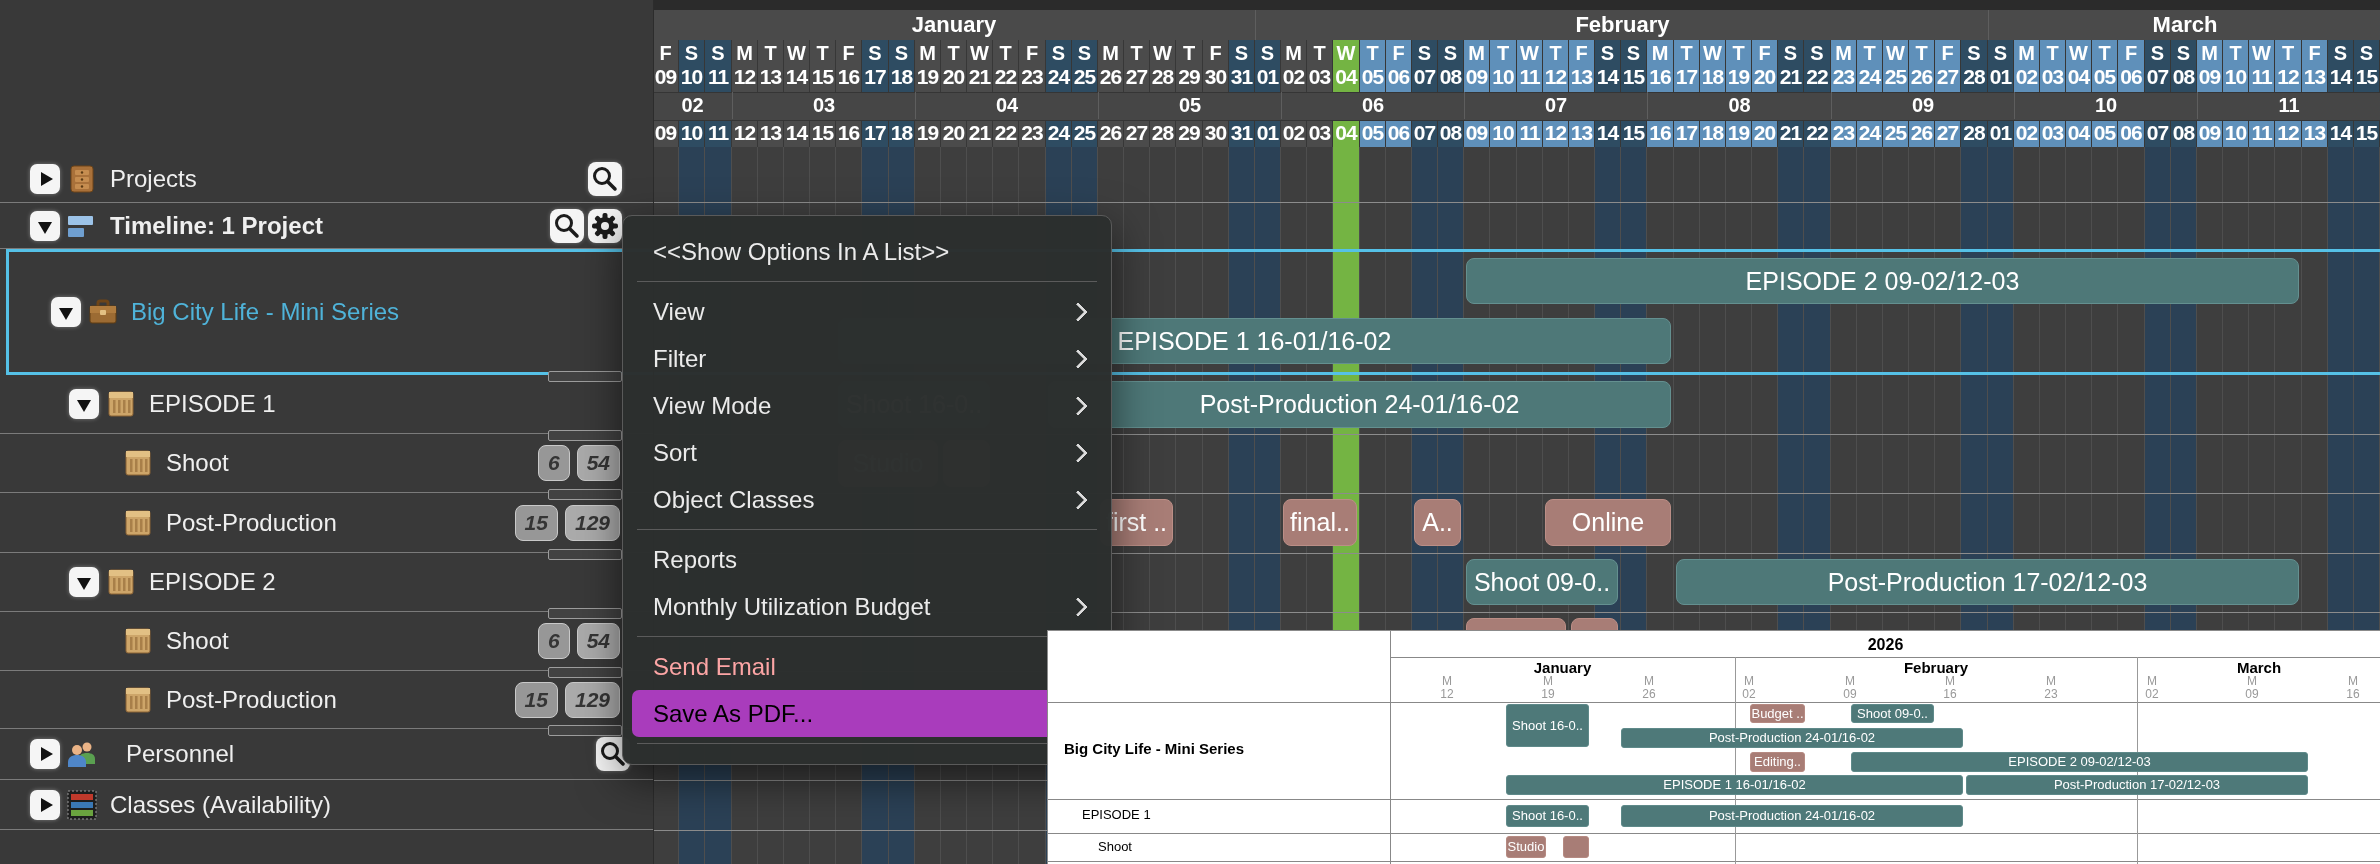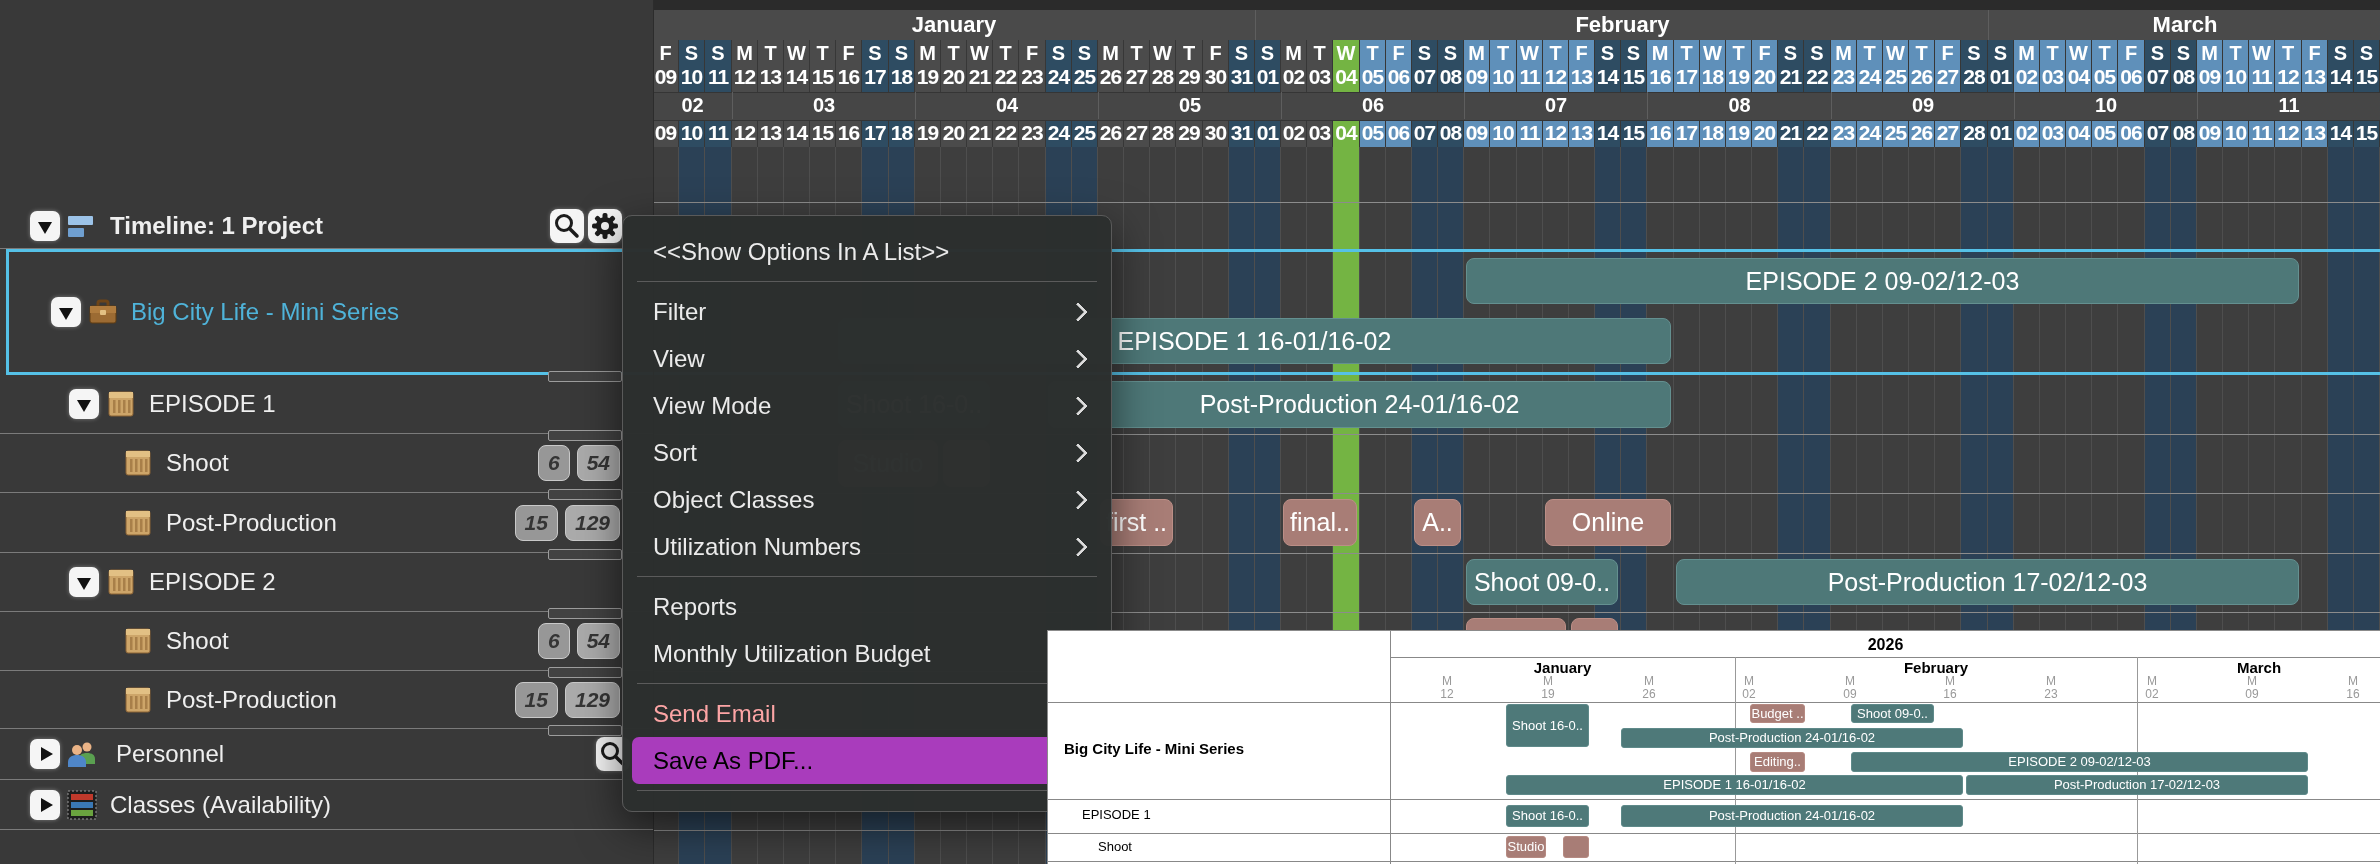"Projects" div.srow { html: none -> <div> <div> <div></div> </div> <div><svg> <rect></rect> <rect></rect> <rect></rect> <rect></rect> <circle></circle> <circle></circle> <circle></circle> </svg></div> <div>Projects</div> <div><svg> <circle></circle> <line></line> </svg></div> </div> }
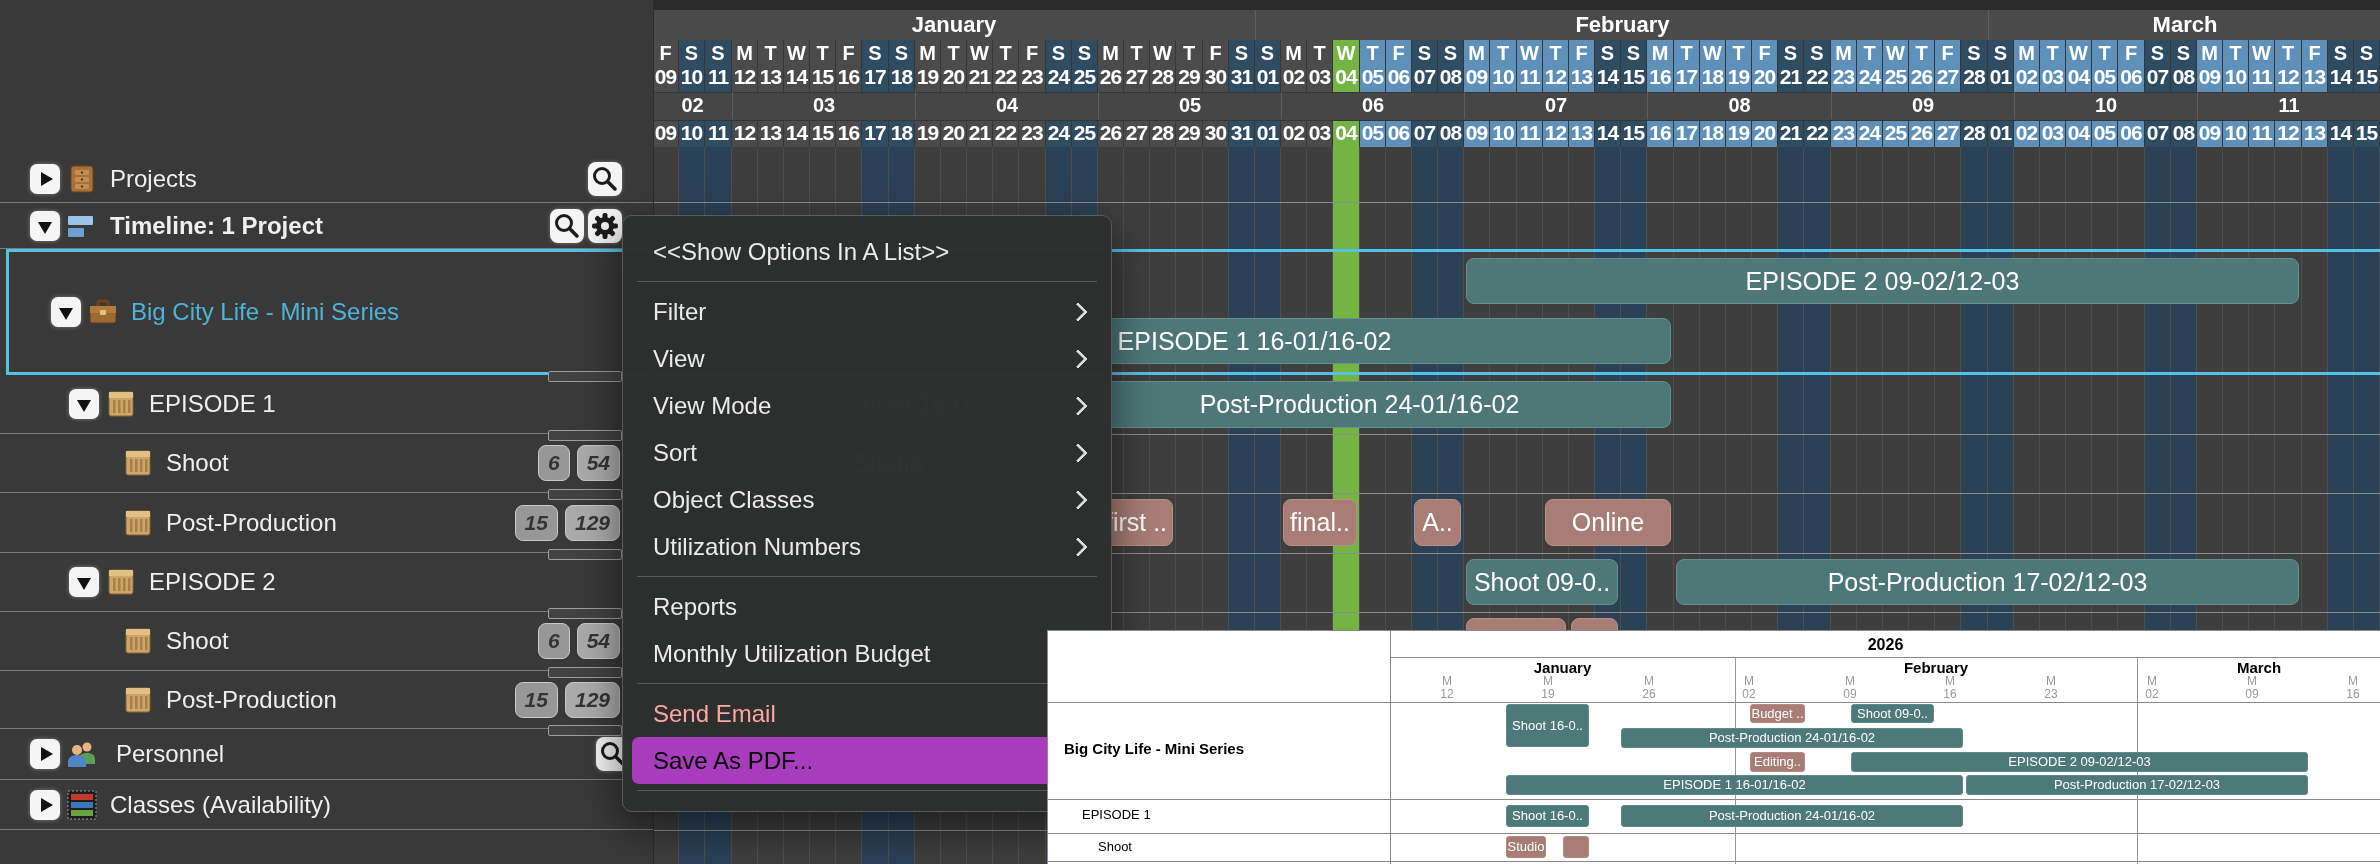"Filter" div.mi { order: before "View" -> after "View" }
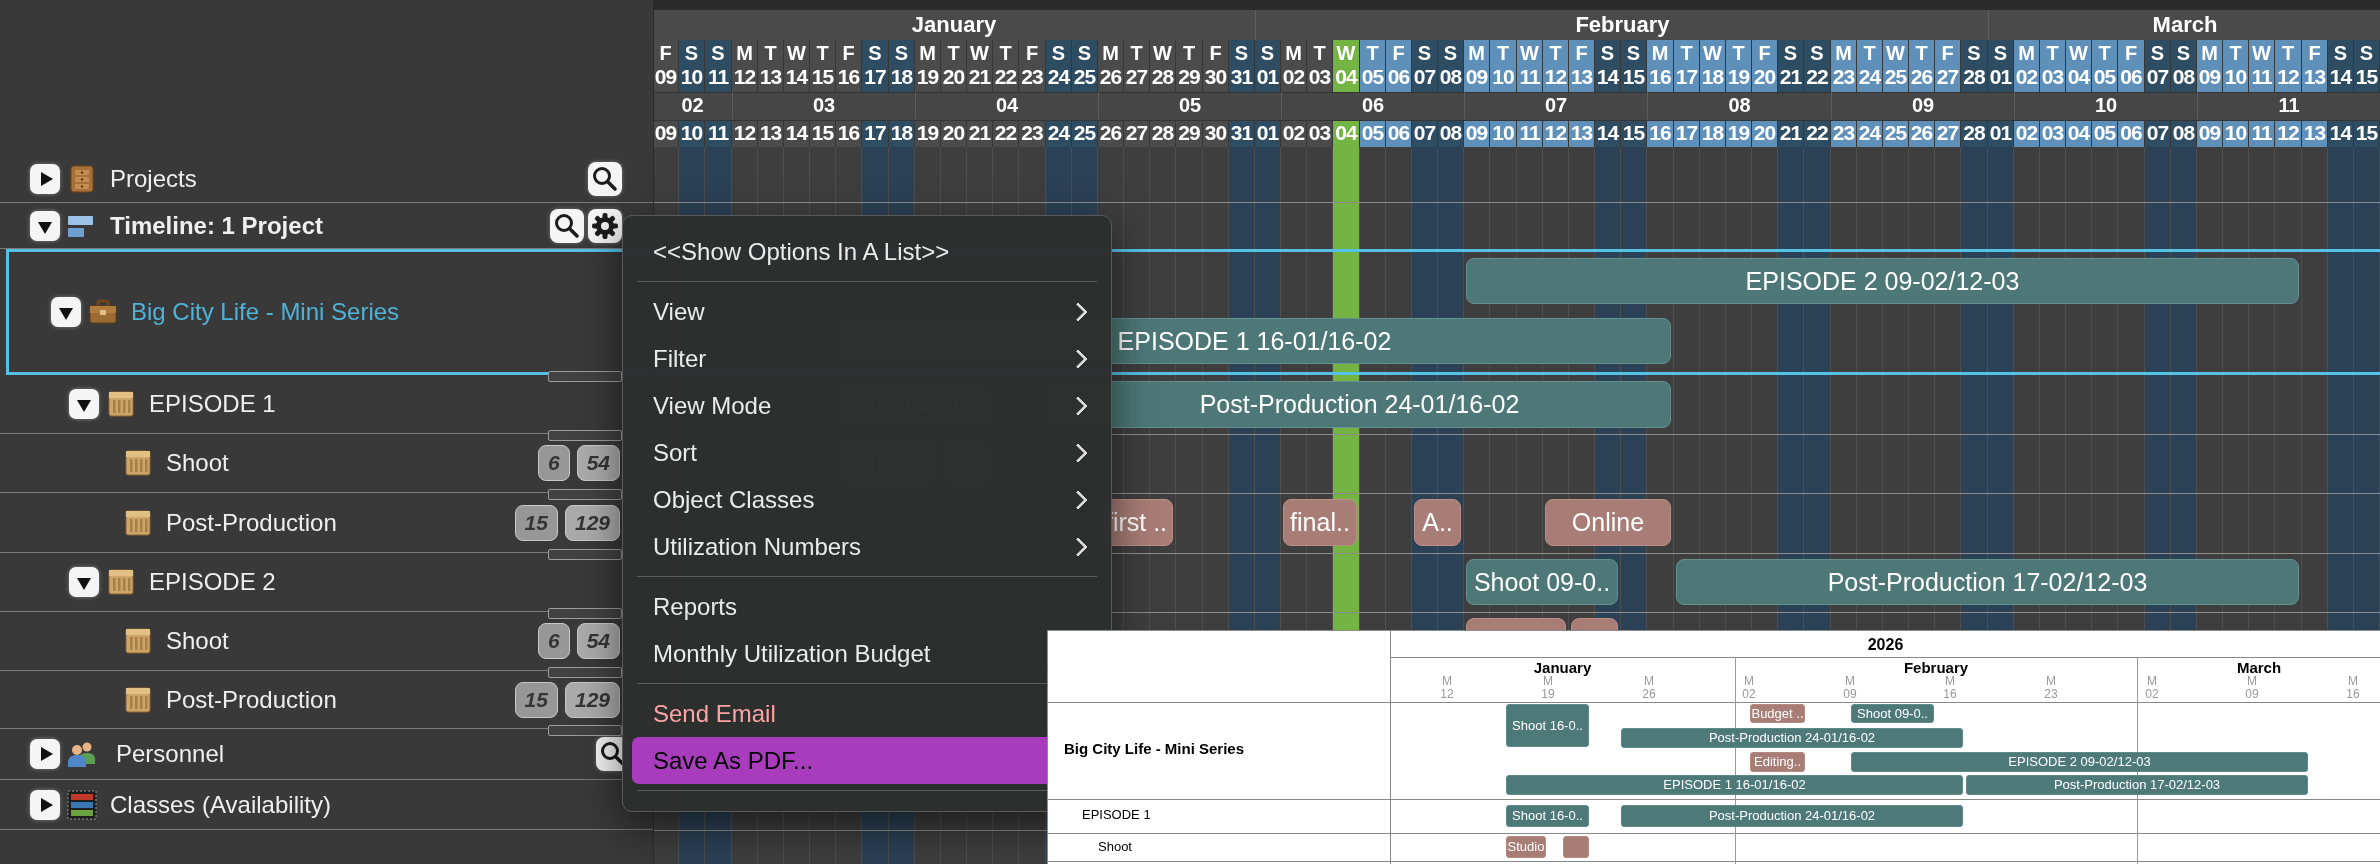"Utilization Numbers" div.mi { html: <div>Utilization Numbers<div></div></div> -> none }
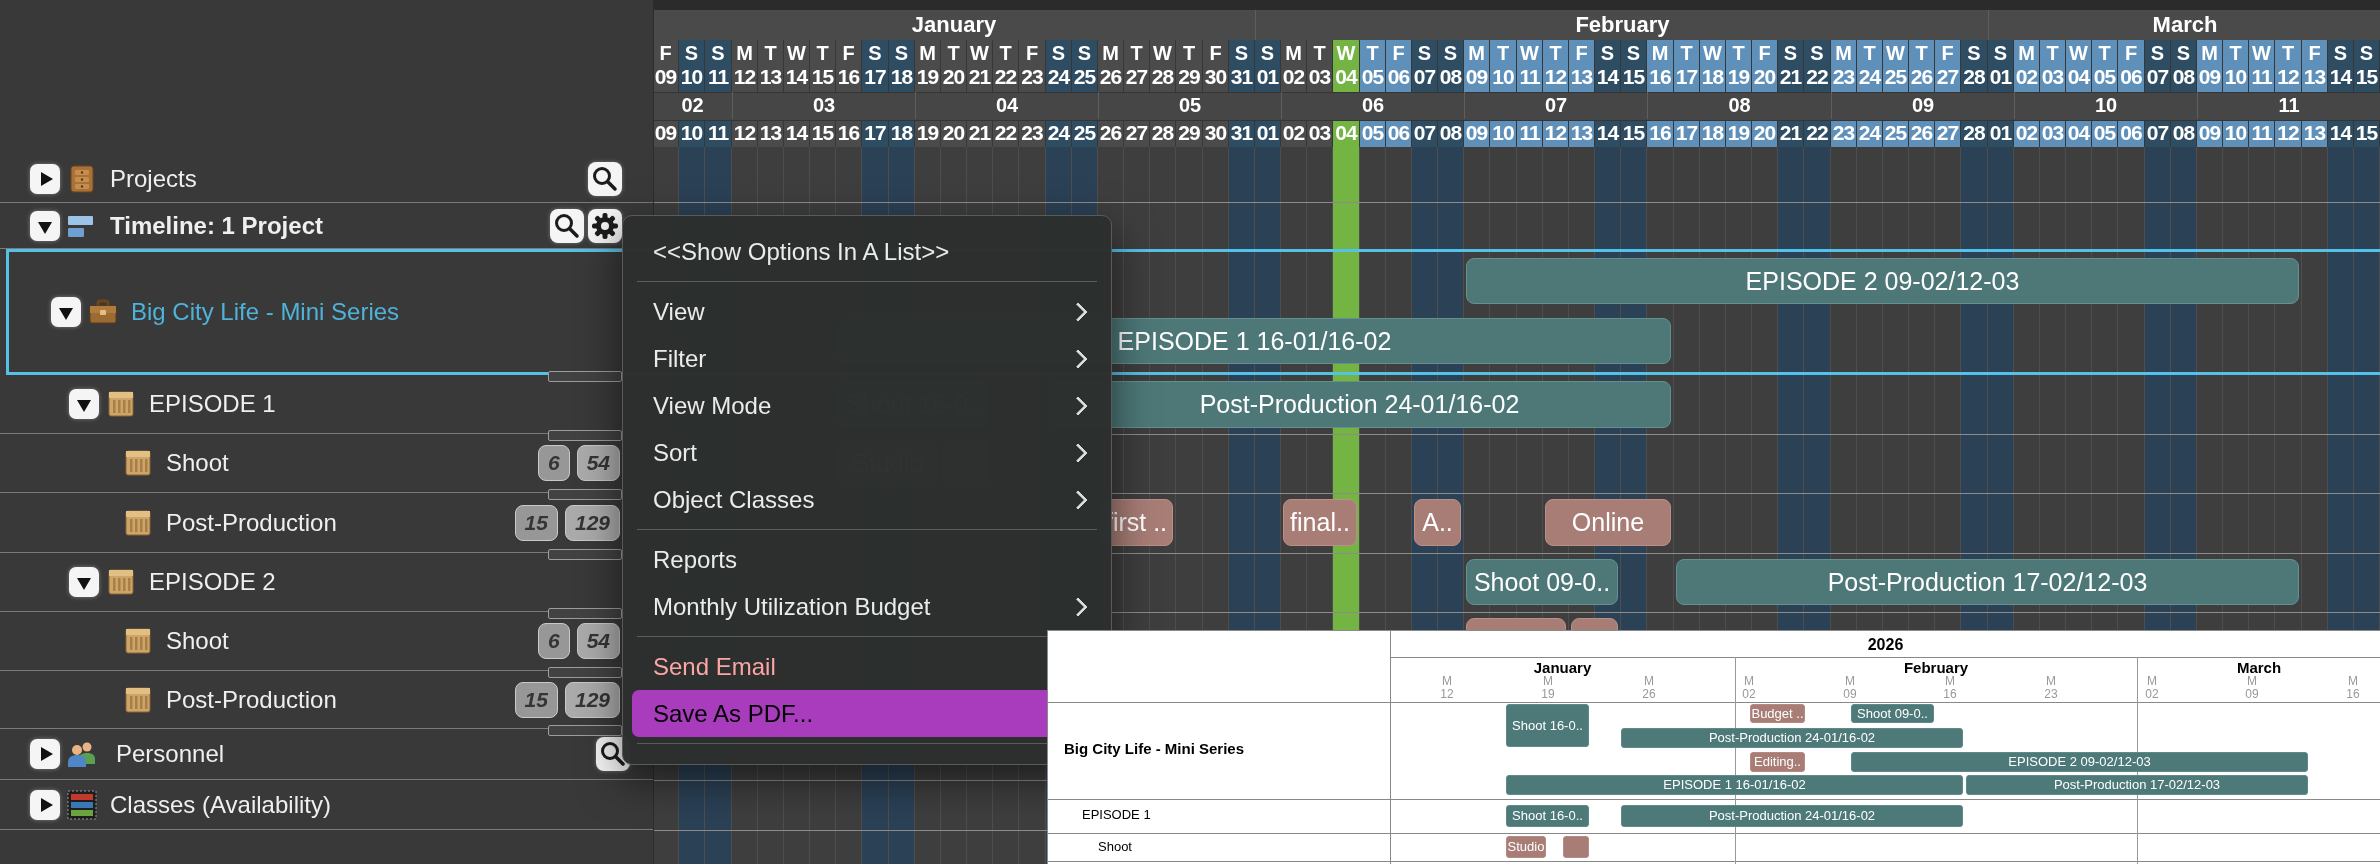"Personnel" div.lbl { left: 116px -> 126px }
